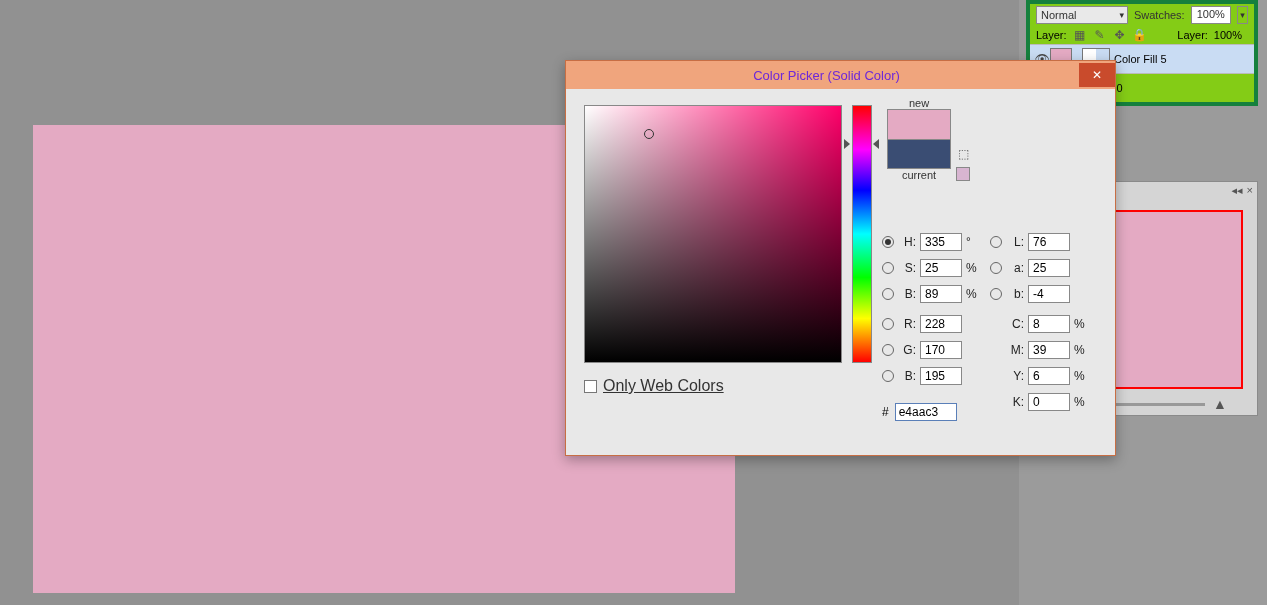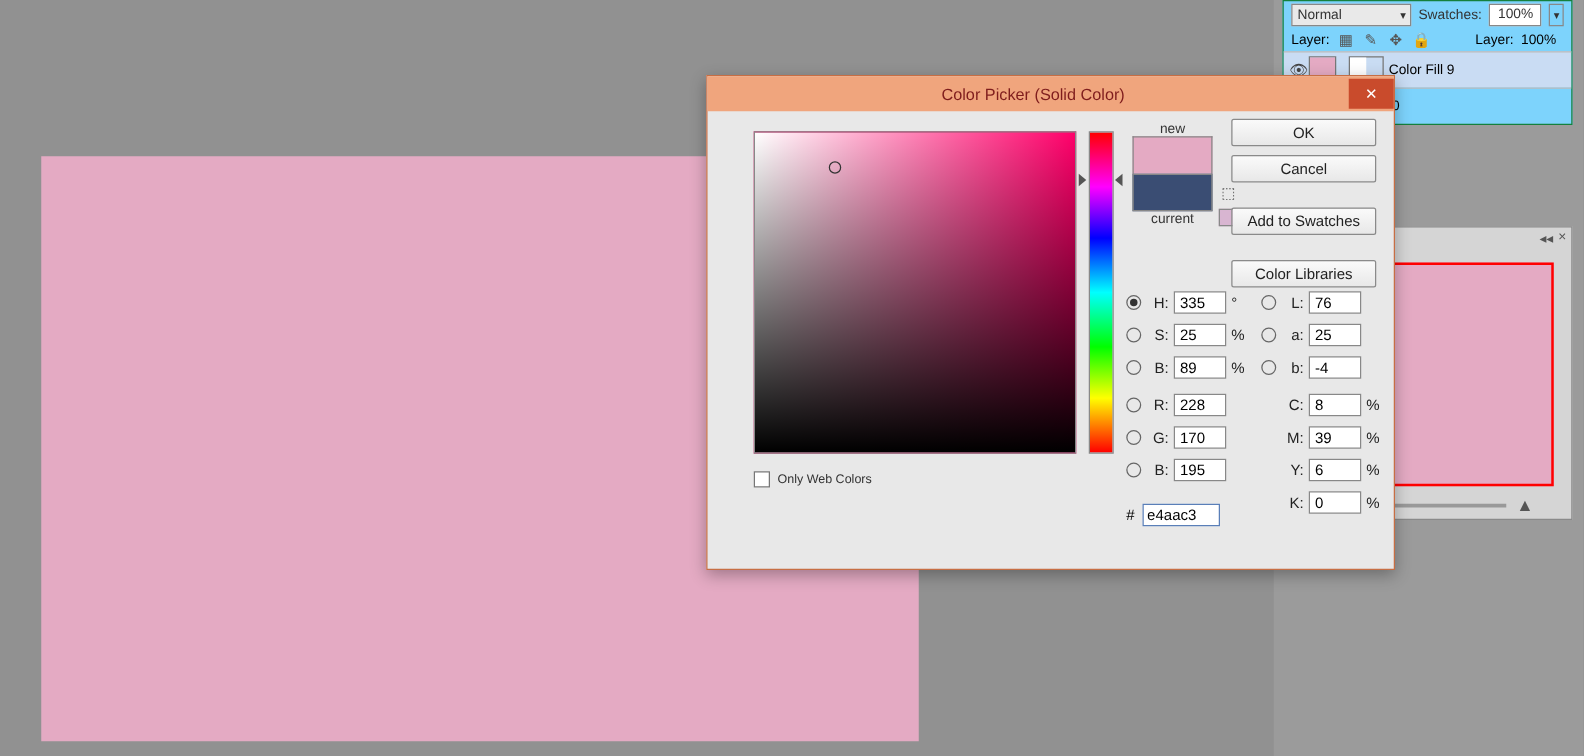"Normal" .layers-panel { background: #7dd3fc -> #84cc16; border: 1px solid #15803d -> 4px solid #15803d }
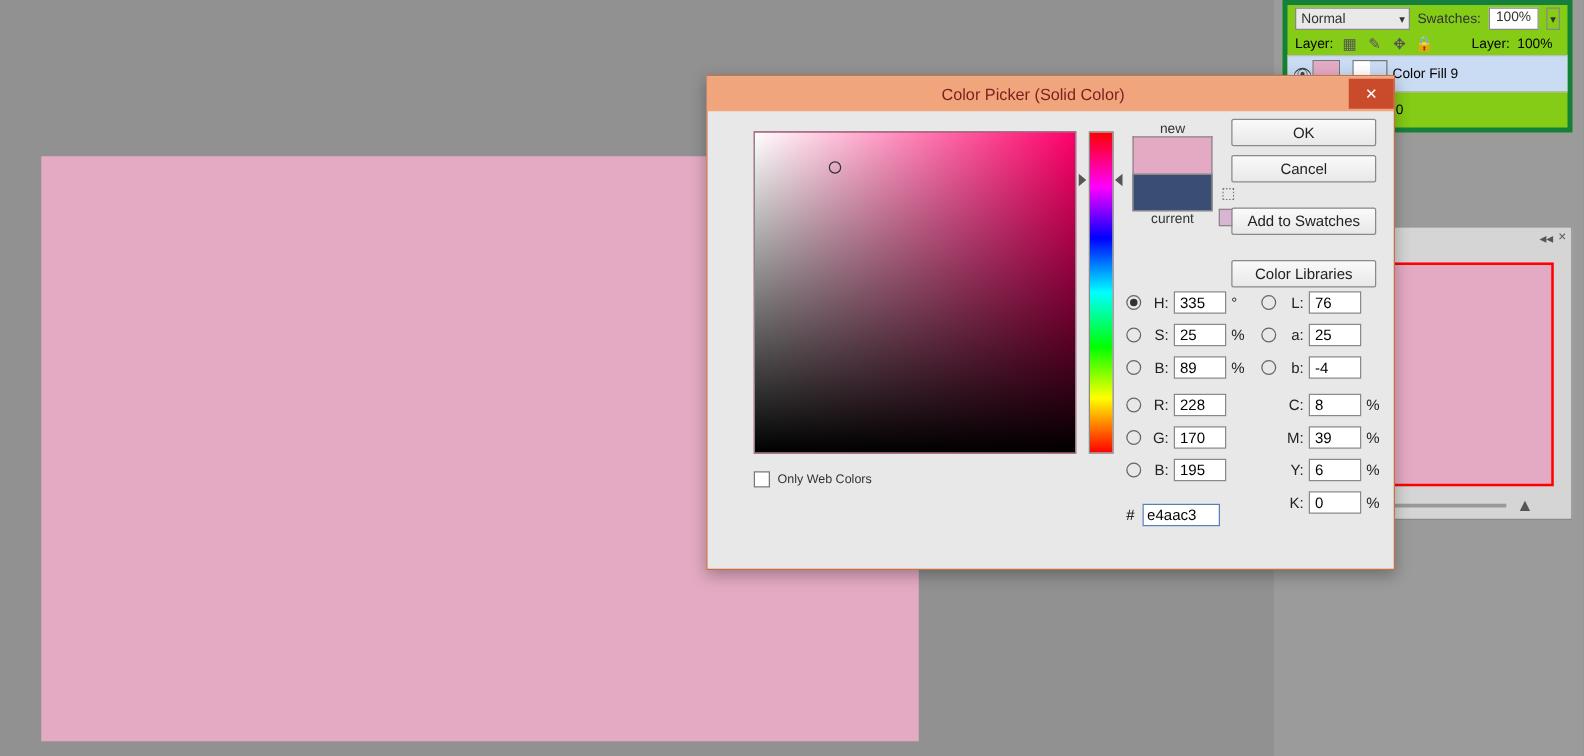"Color Fill 9" span { text: 9 -> 5 }
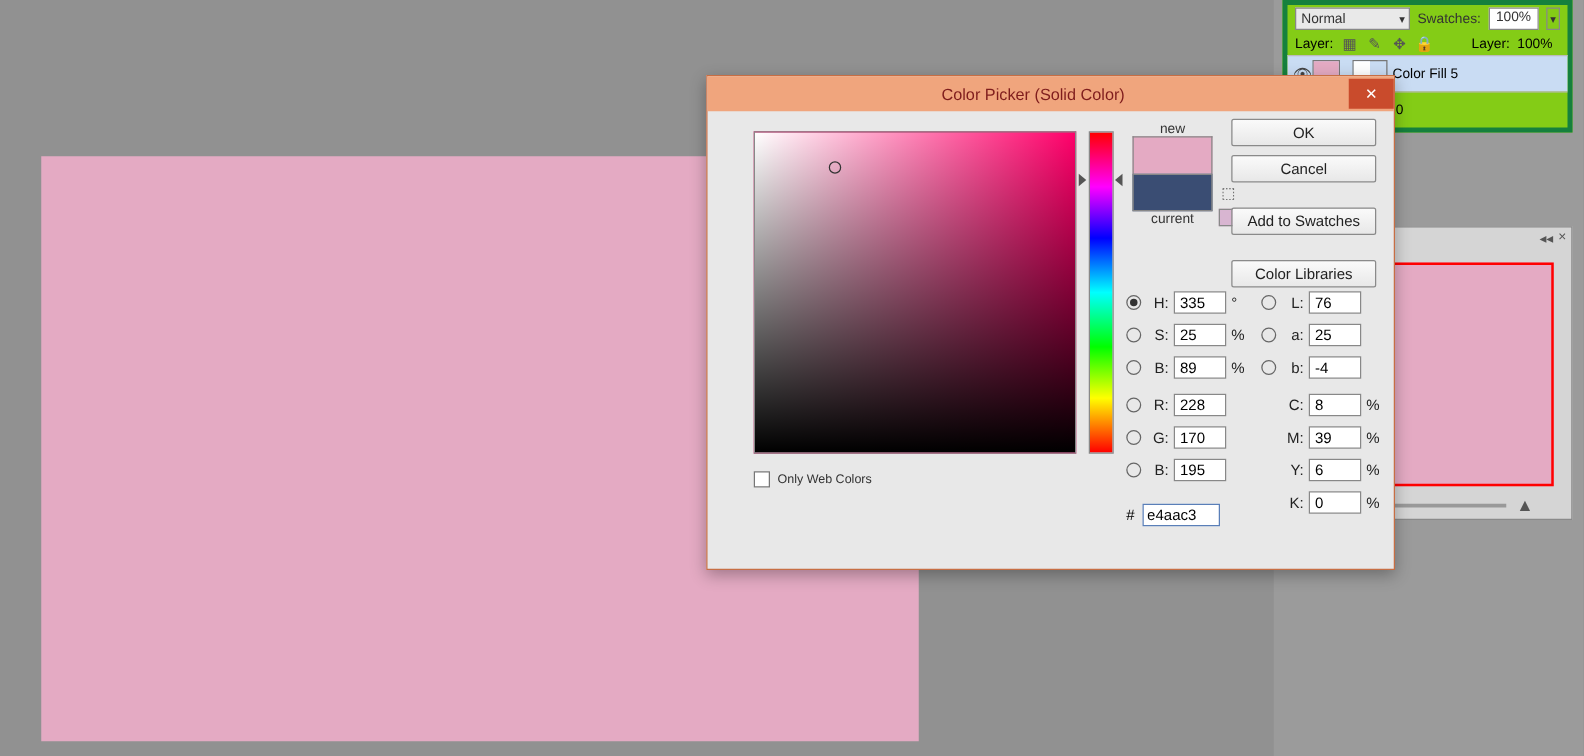"Color Picker (Solid Color)" .titlebar-title { color: #7f1d1d -> #6d28d9 }
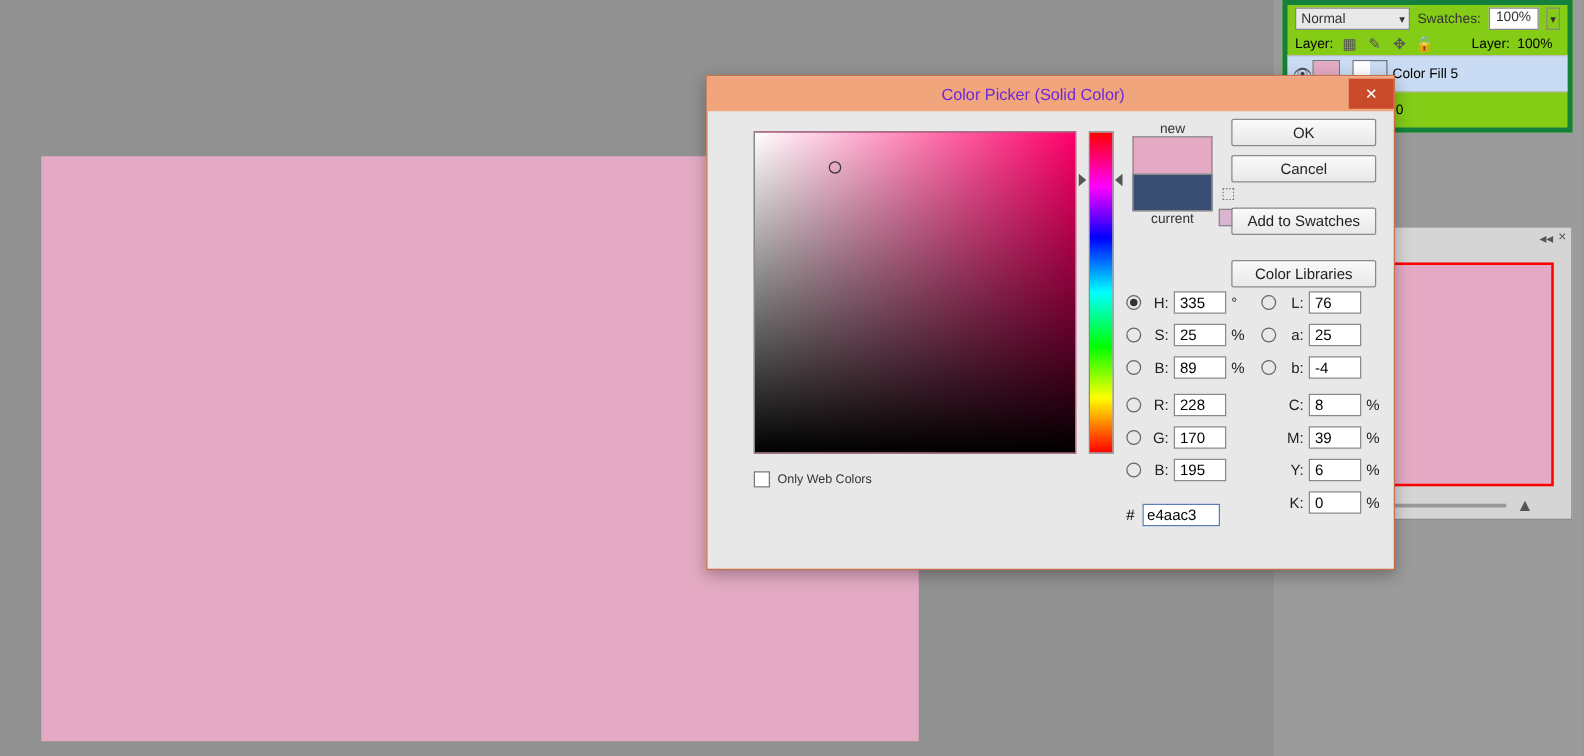"new" .dlg-body { margin-left: 19px -> none }
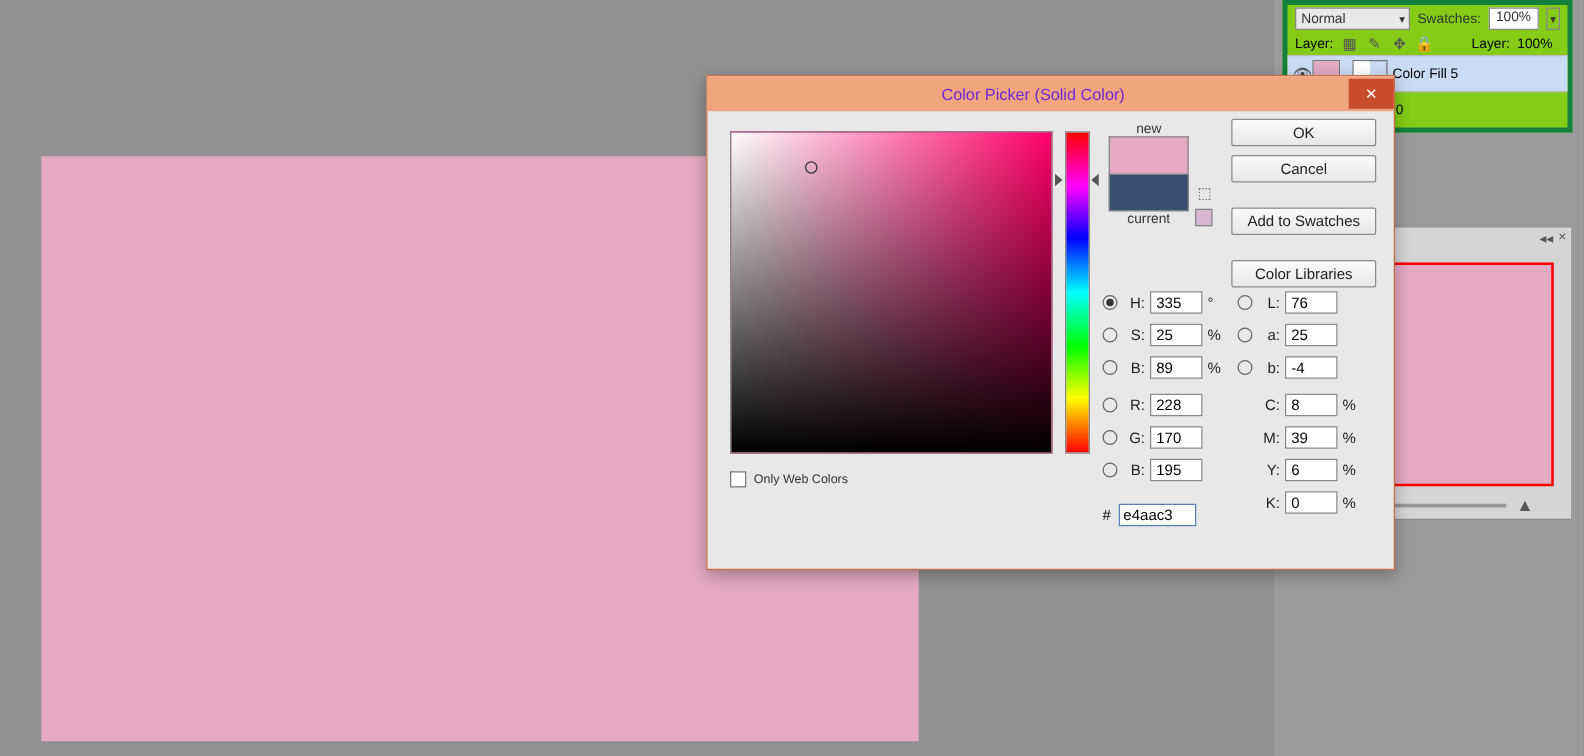"OK" div.btns { html: <div> <div> <span>OK</span> </div> <div> <span>Cancel</span> </div> <div></div> <div> <span>Add to Swatches</span> </div> <div></div> <div> <span>Color Libraries</span> </div> </div> -> none }
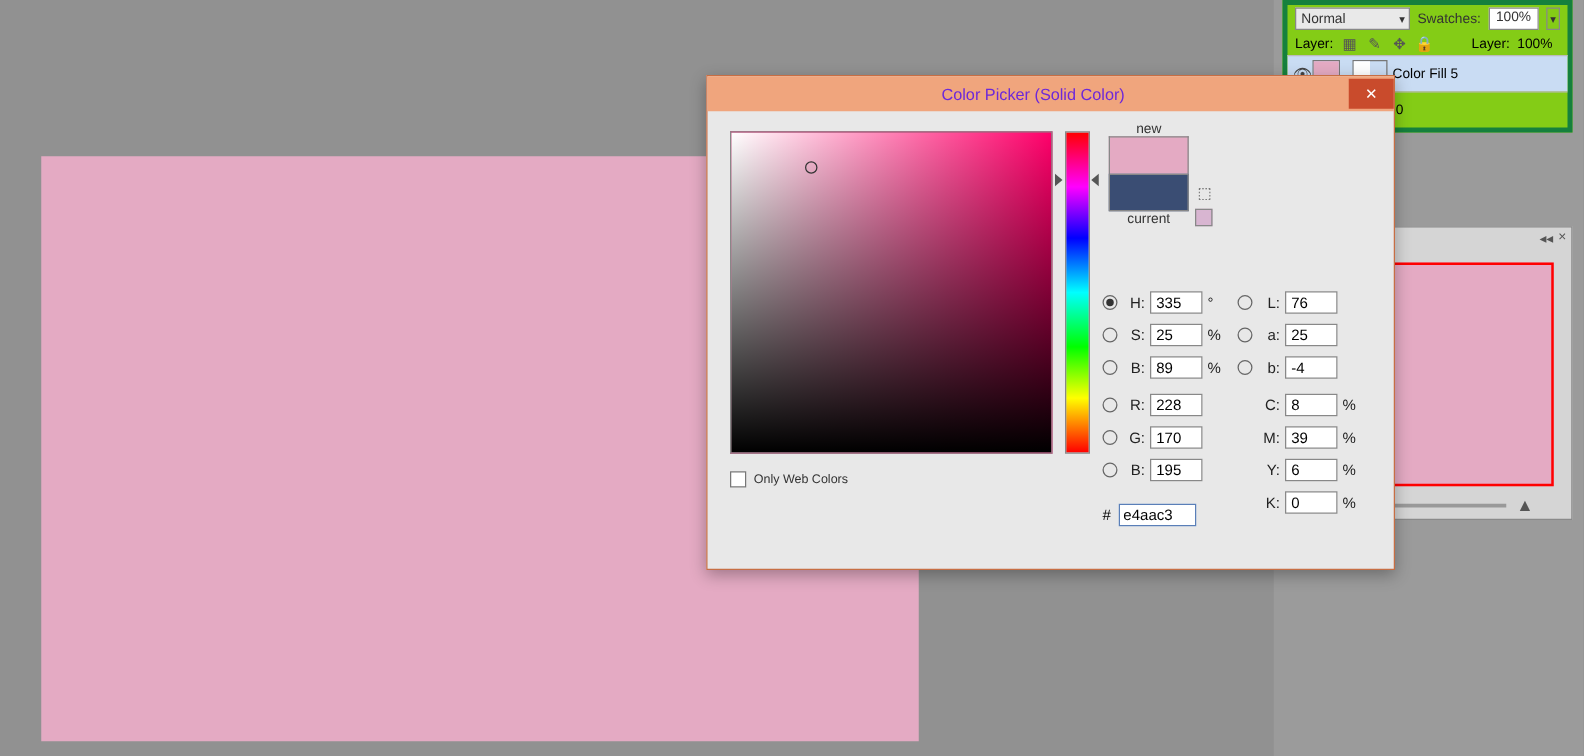"Only Web Colors" .webonly { font-size: 10px -> 16px; text-decoration: none -> underline }
